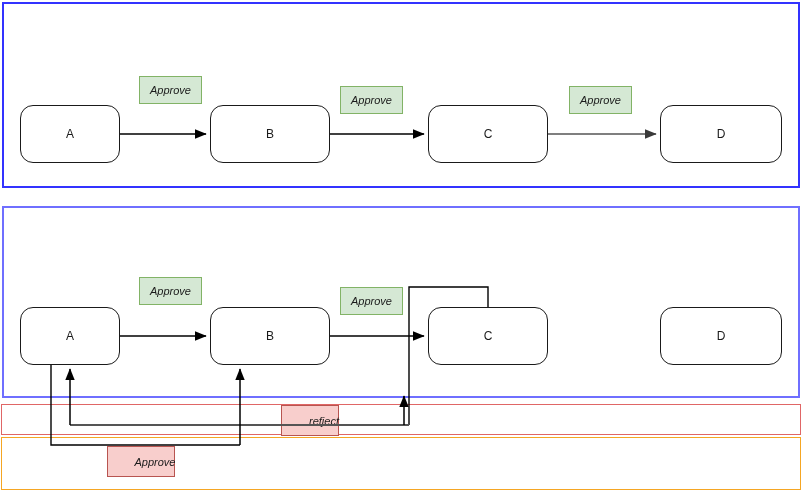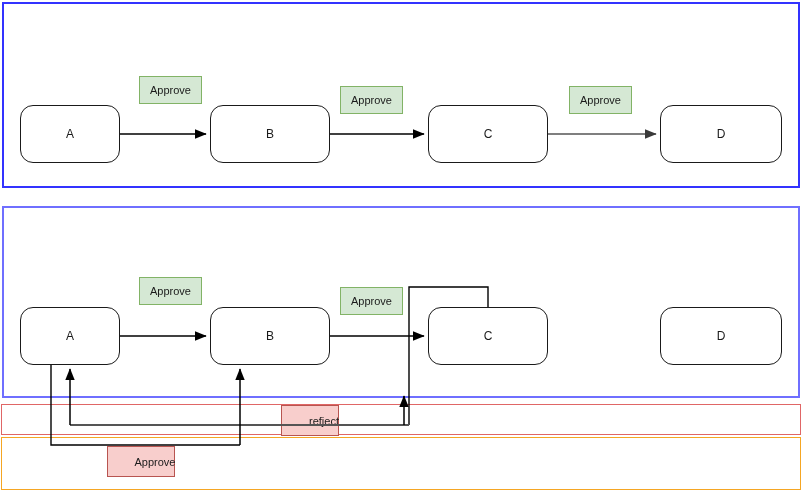"Approve" .edge-label { font-style: none -> italic }
